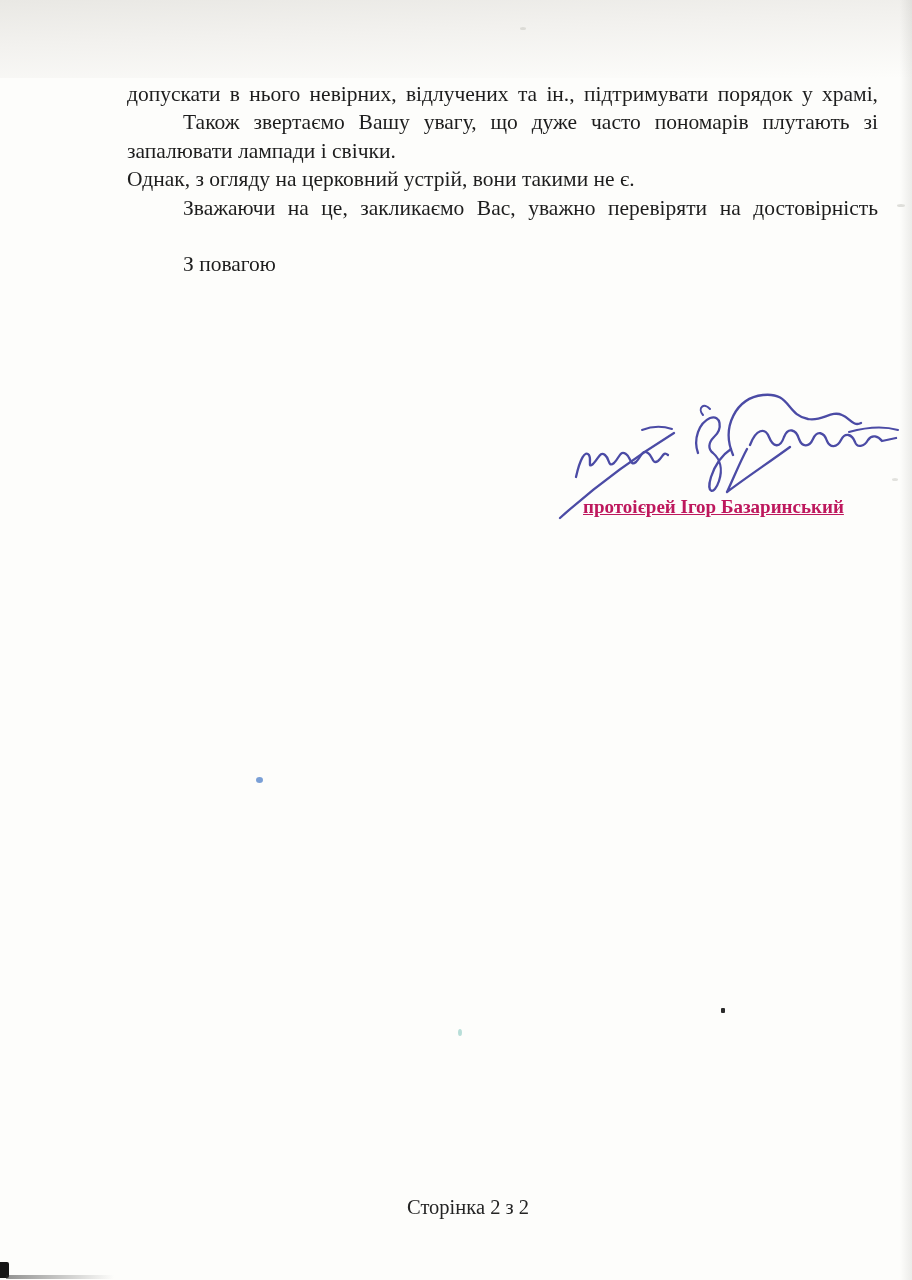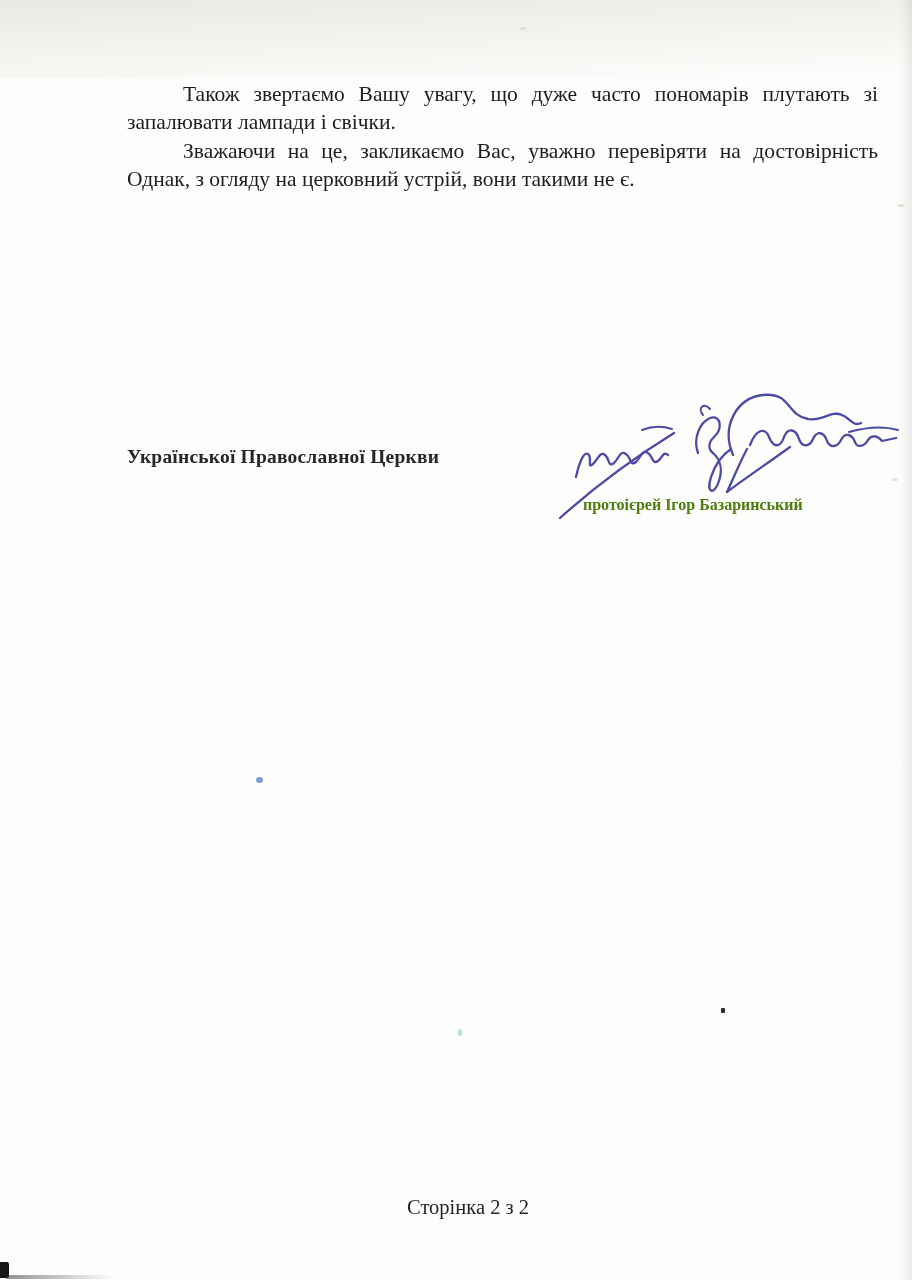"допускати в нього невірних, відлучених" div.line { html: none -> <div>допускати в нього невірних, відлучених та ін., підтримувати порядок у храмі,</div> }
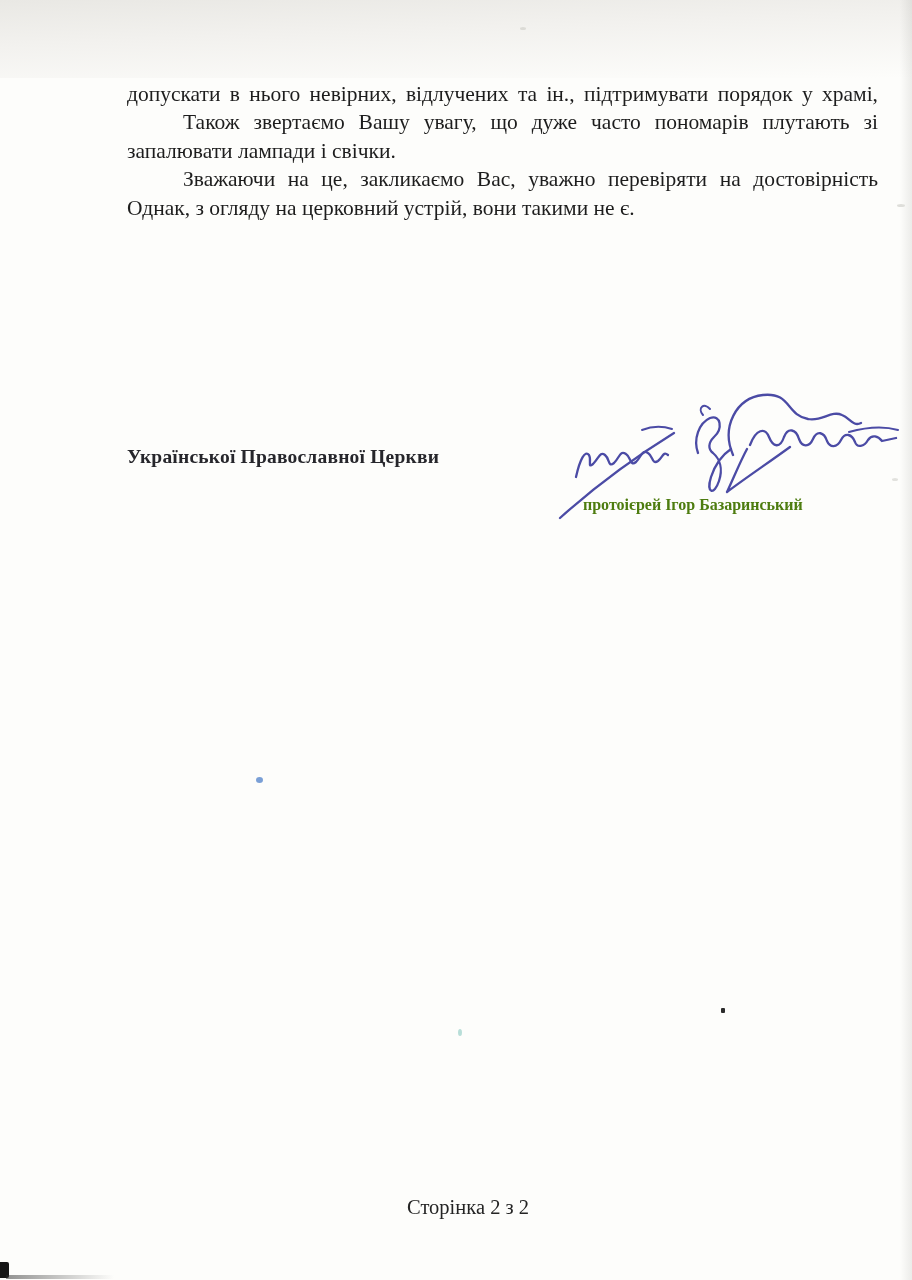"Зважаючи на це, закликаємо Вас," div.line { order: before "Однак, з огляду на церковний" -> after "Однак, з огляду на церковний" }
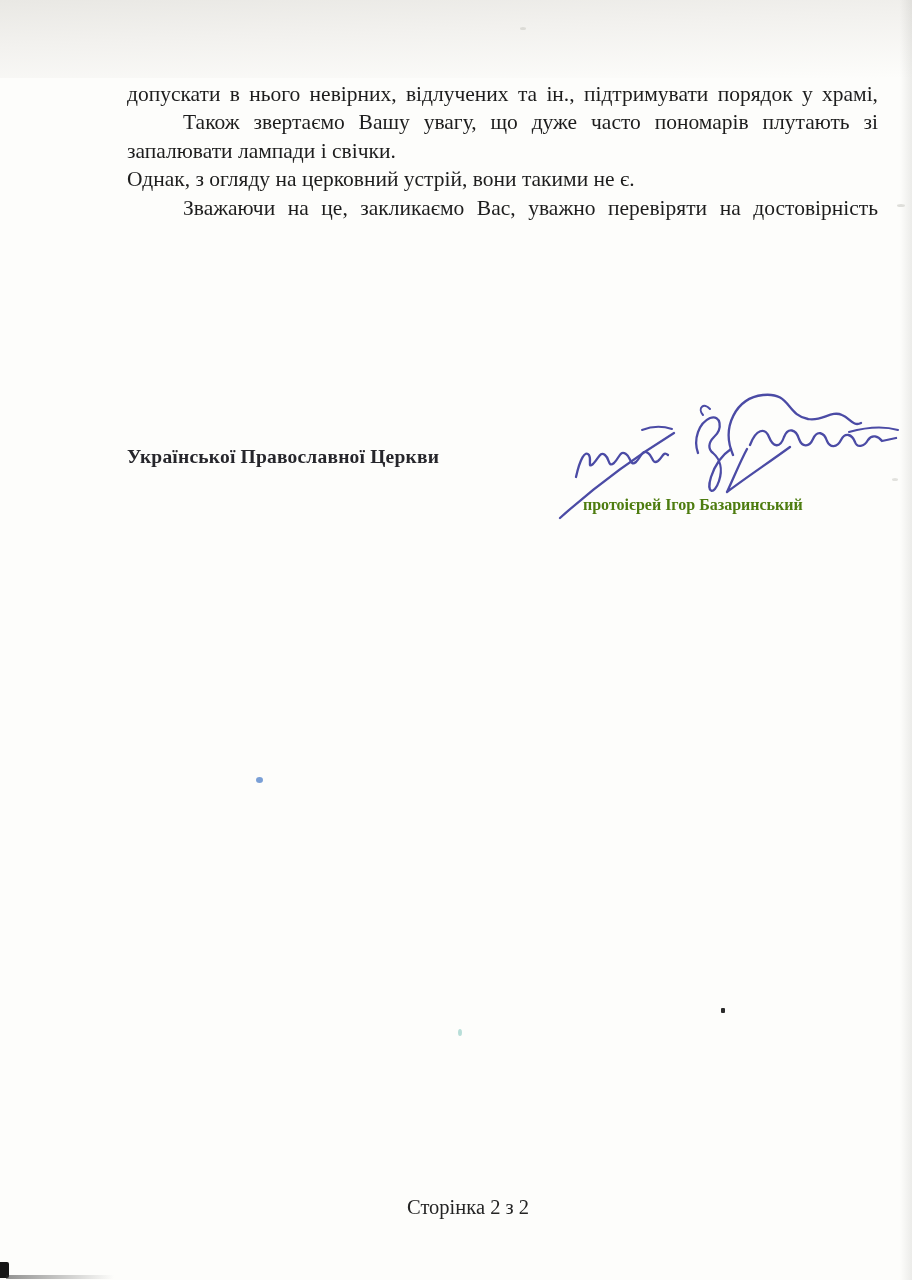"З повагою" div.line { html: none -> <div>З повагою</div> }
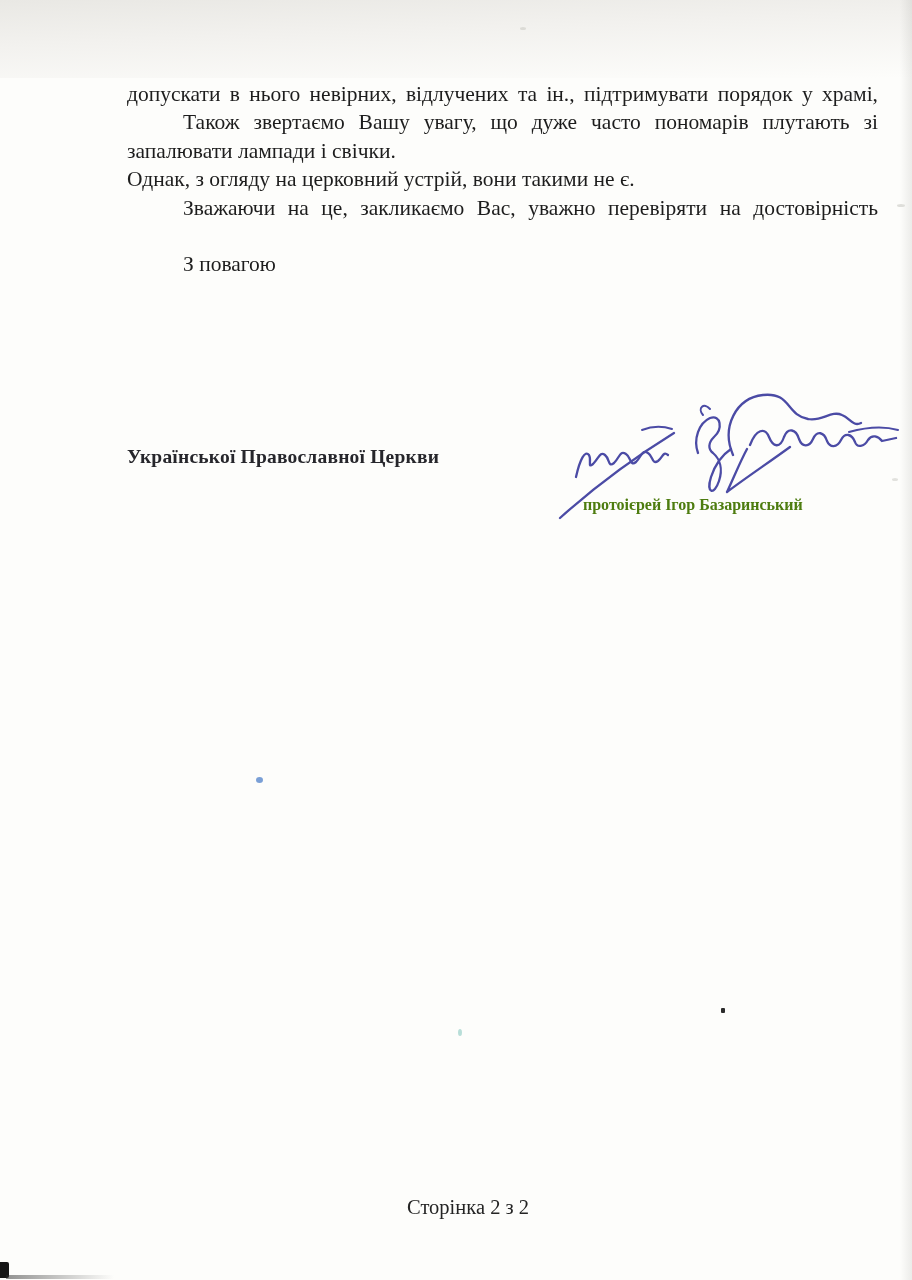"Української Православної Церкви" div { html: <div>Української Православної Церкви</div> -> none }
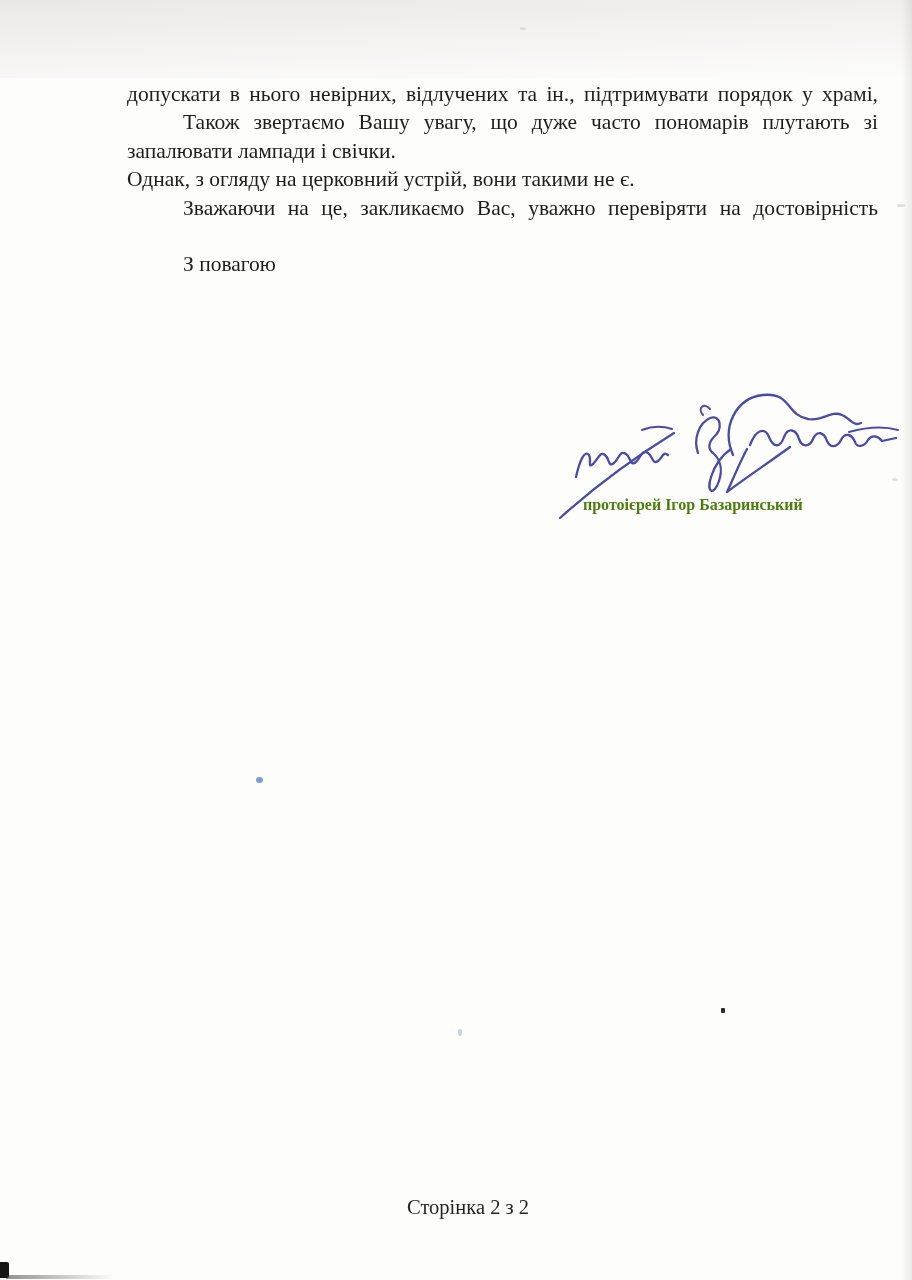"протоієрей Ігор Базаринський" .sig-name { color: #4d7c0f -> #be185d; font-size: 16px -> 19px; text-decoration: none -> underline }
